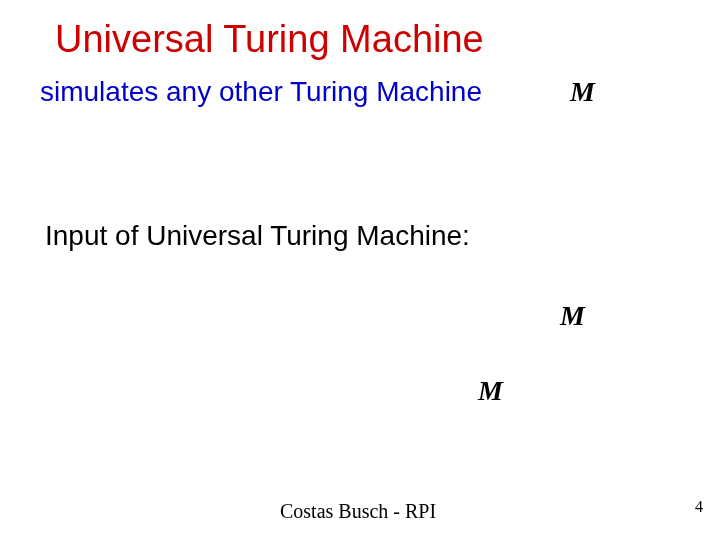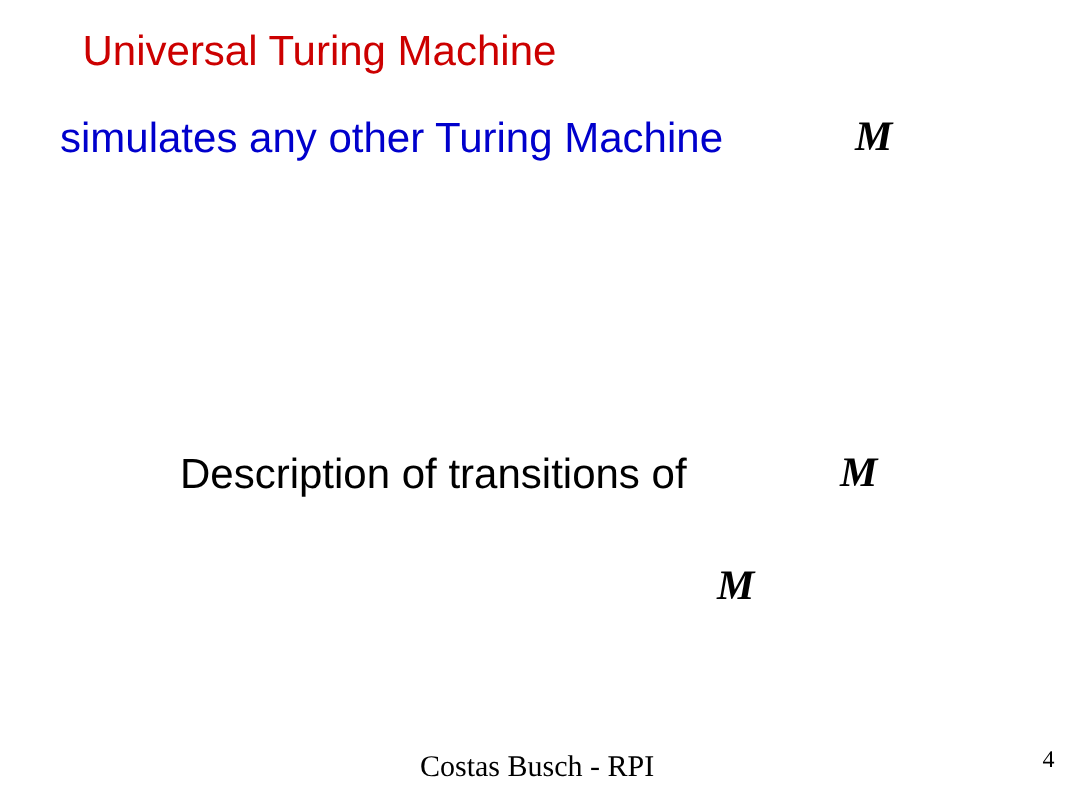"Universal Turing Machine" .title { font-size: 28px -> 38px }
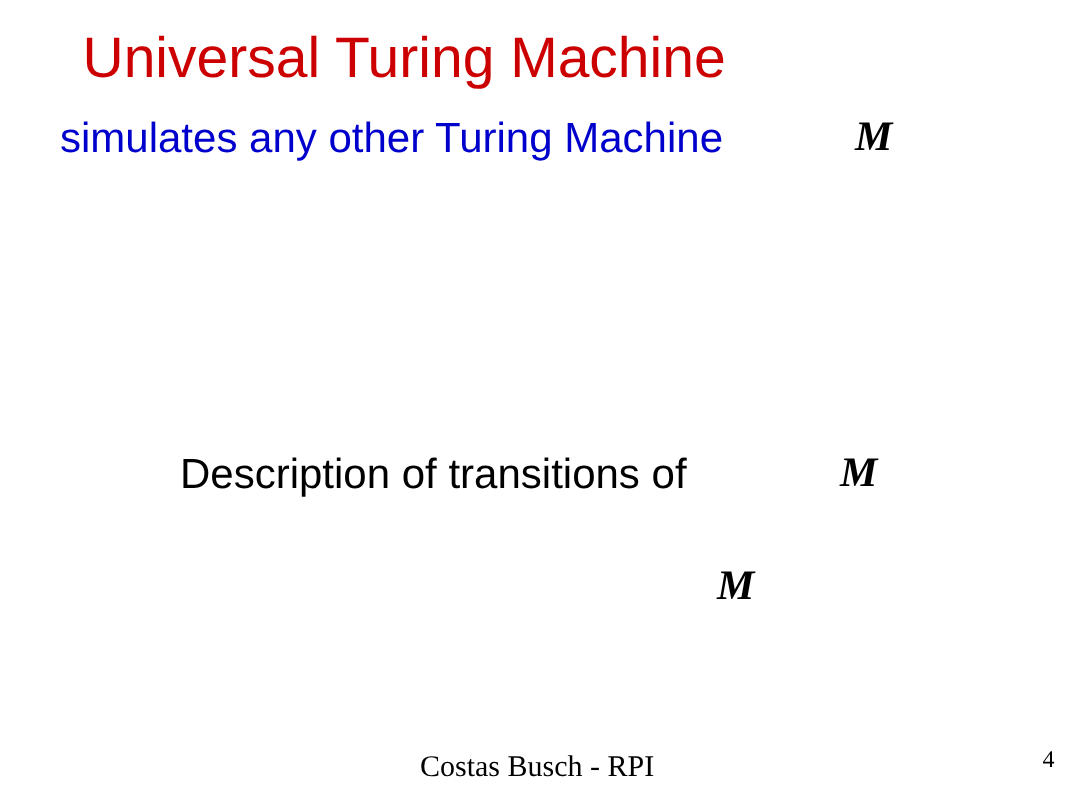"Input of Universal Turing Machine:" div.line { html: none -> <div>Input of Universal Turing Machine:</div> }
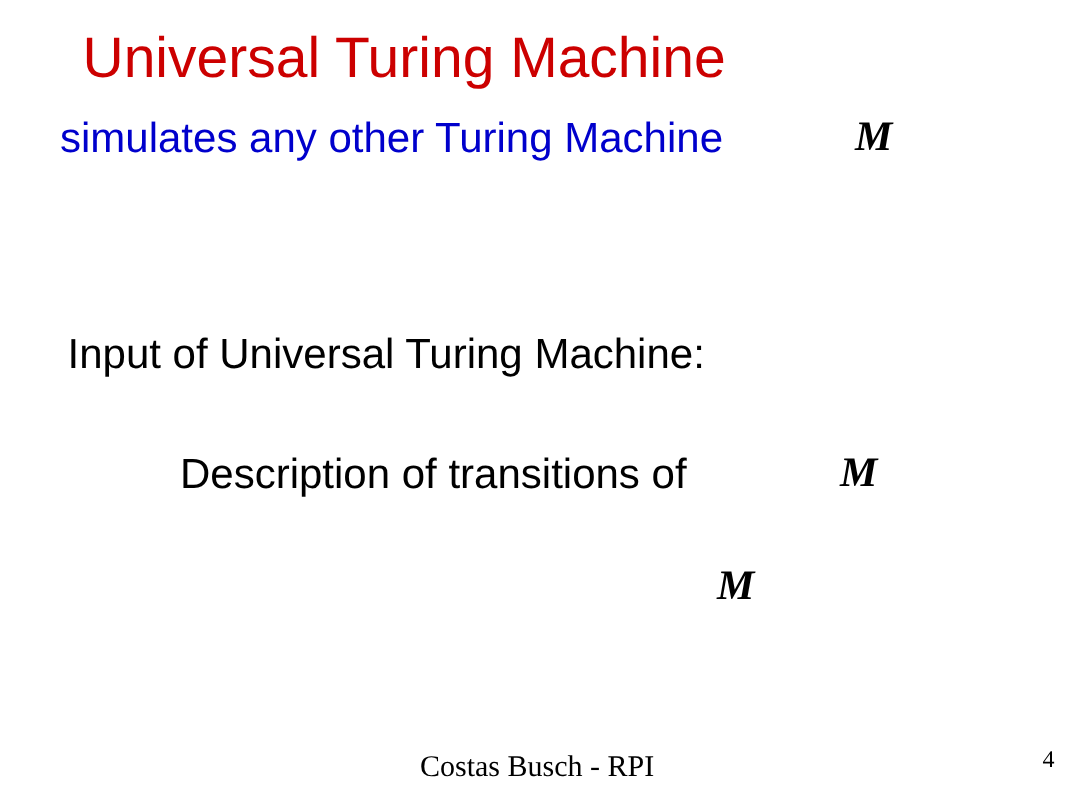"Description of transitions of" div.line { html: <div>Description of transitions of</div> -> none }
